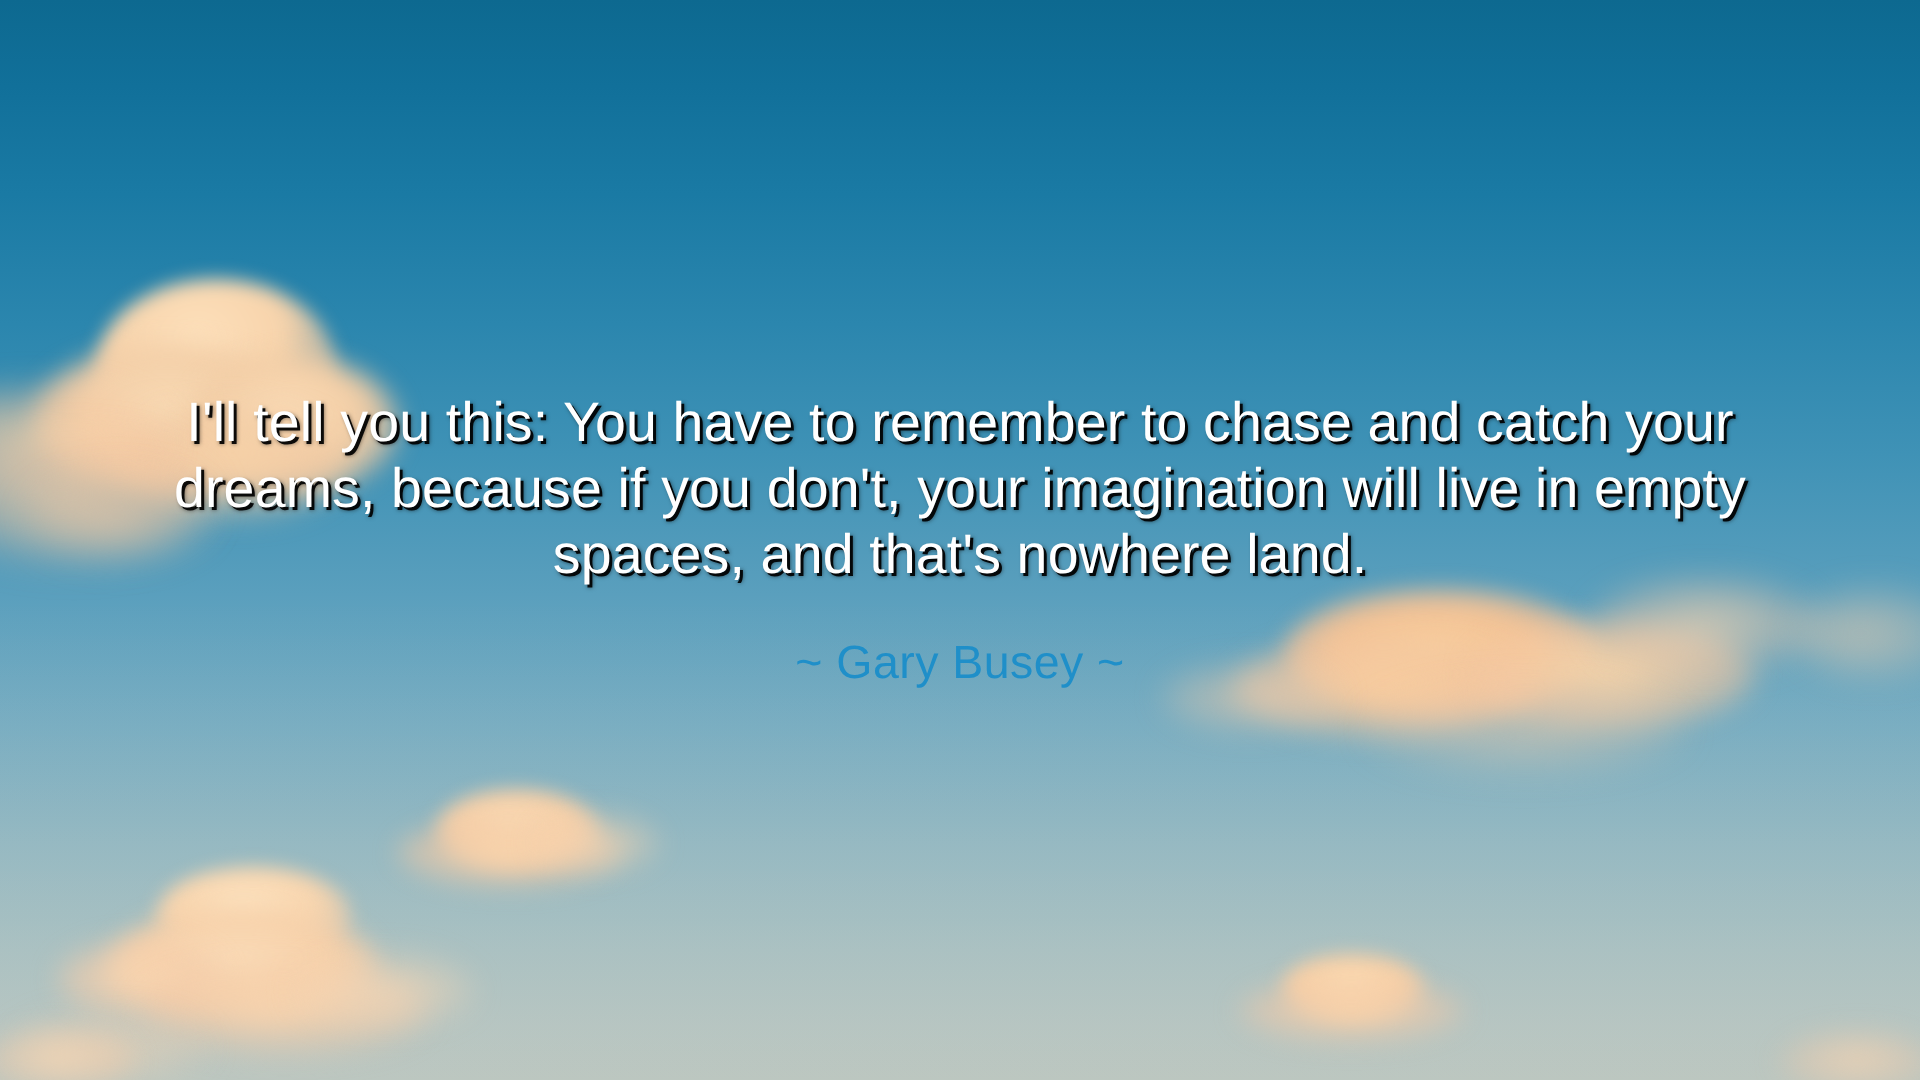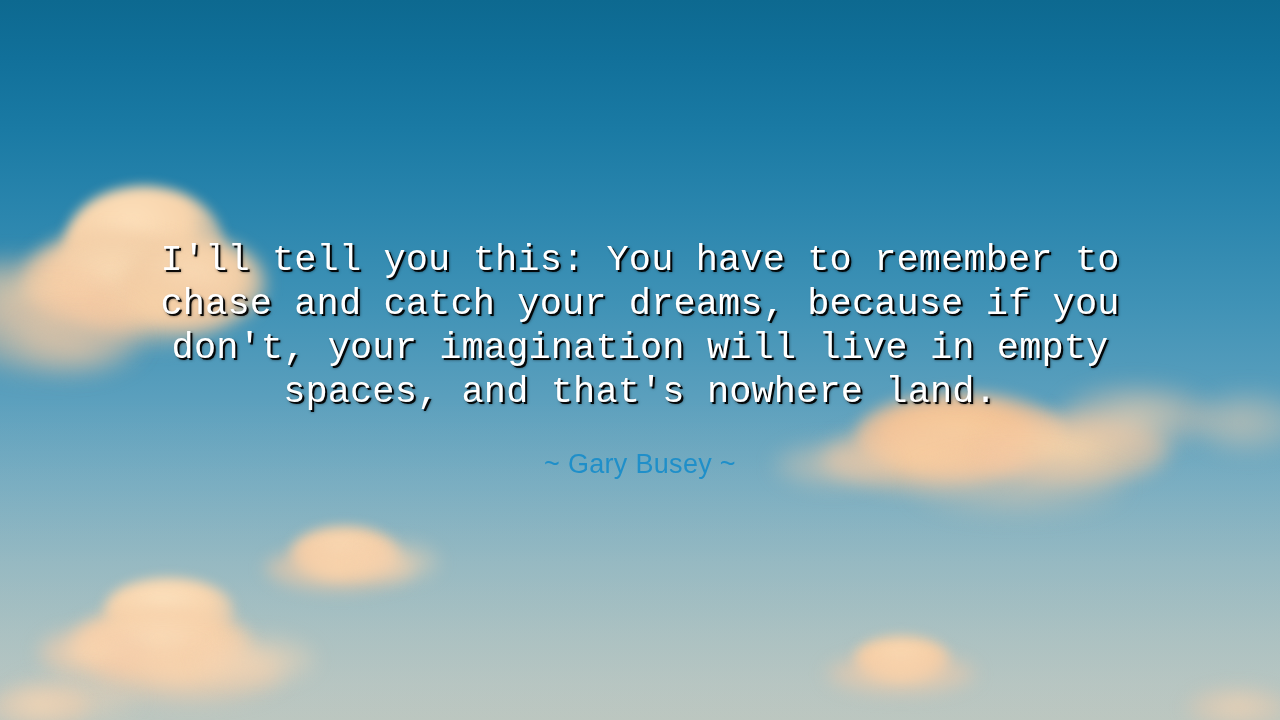"I'll tell you this: You" #quote-text { font-family: Liberation Mono, monospace -> Liberation Sans, sans-serif }
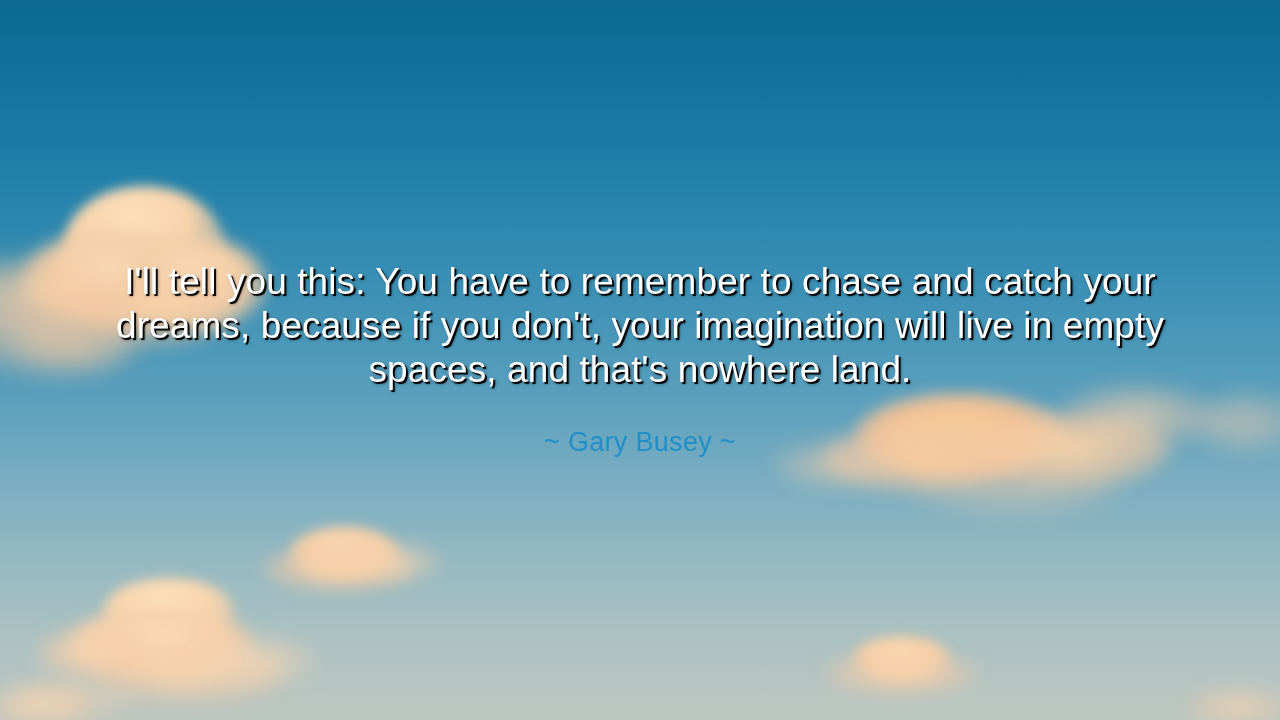"~ Gary Busey ~" #quote-attribution { font-size: 27px -> 31px }
